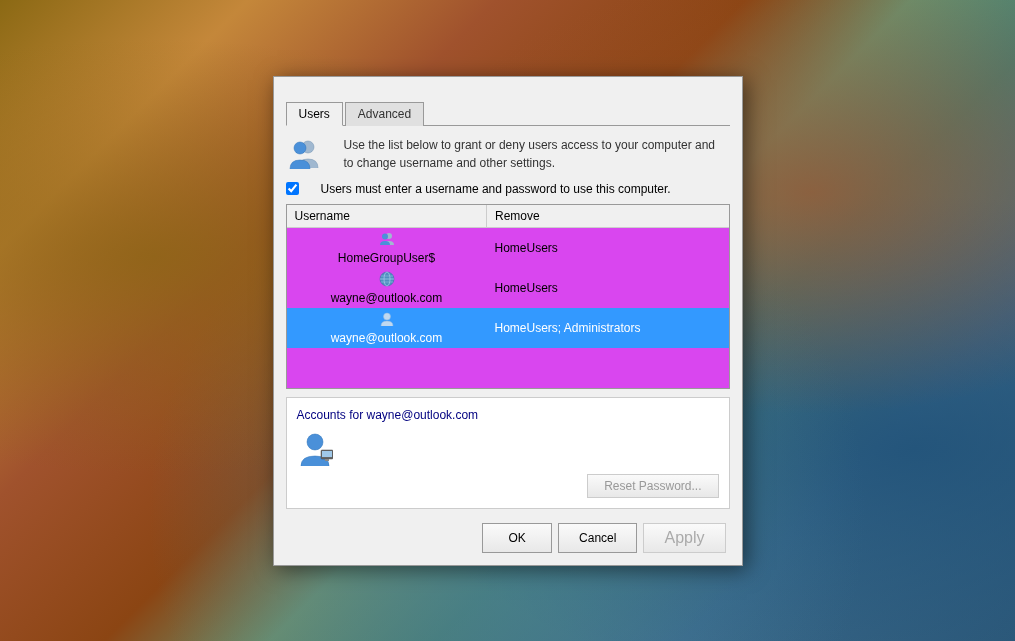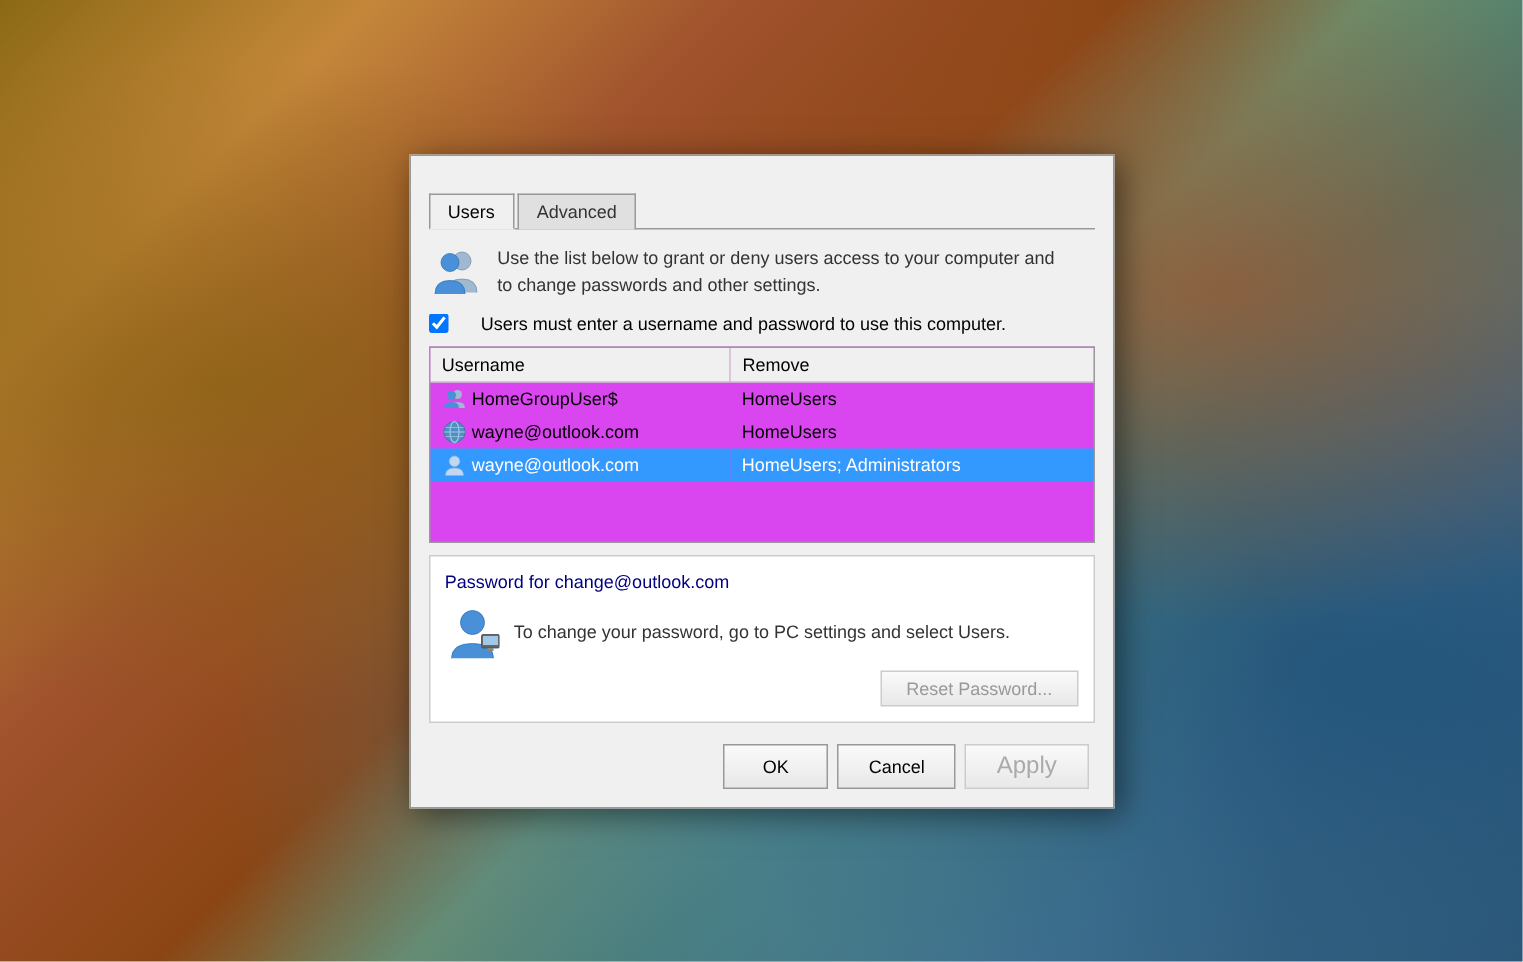"Use the list below to" .desc-row { gap: 10px -> 22px }
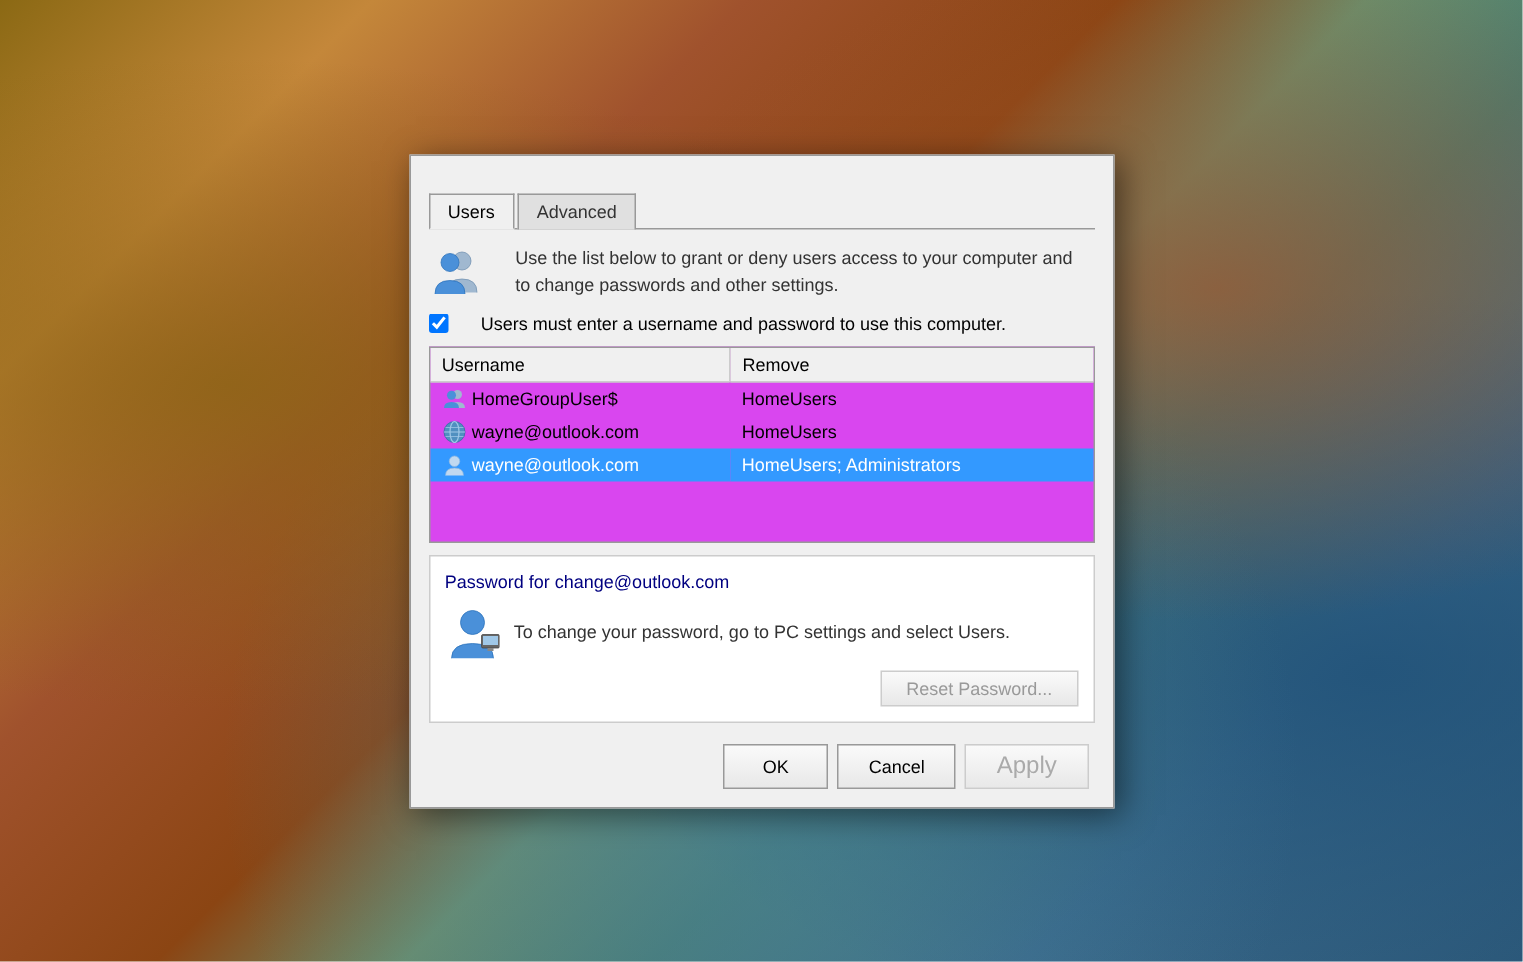"to change passwords and other" span { text: passwords -> username }
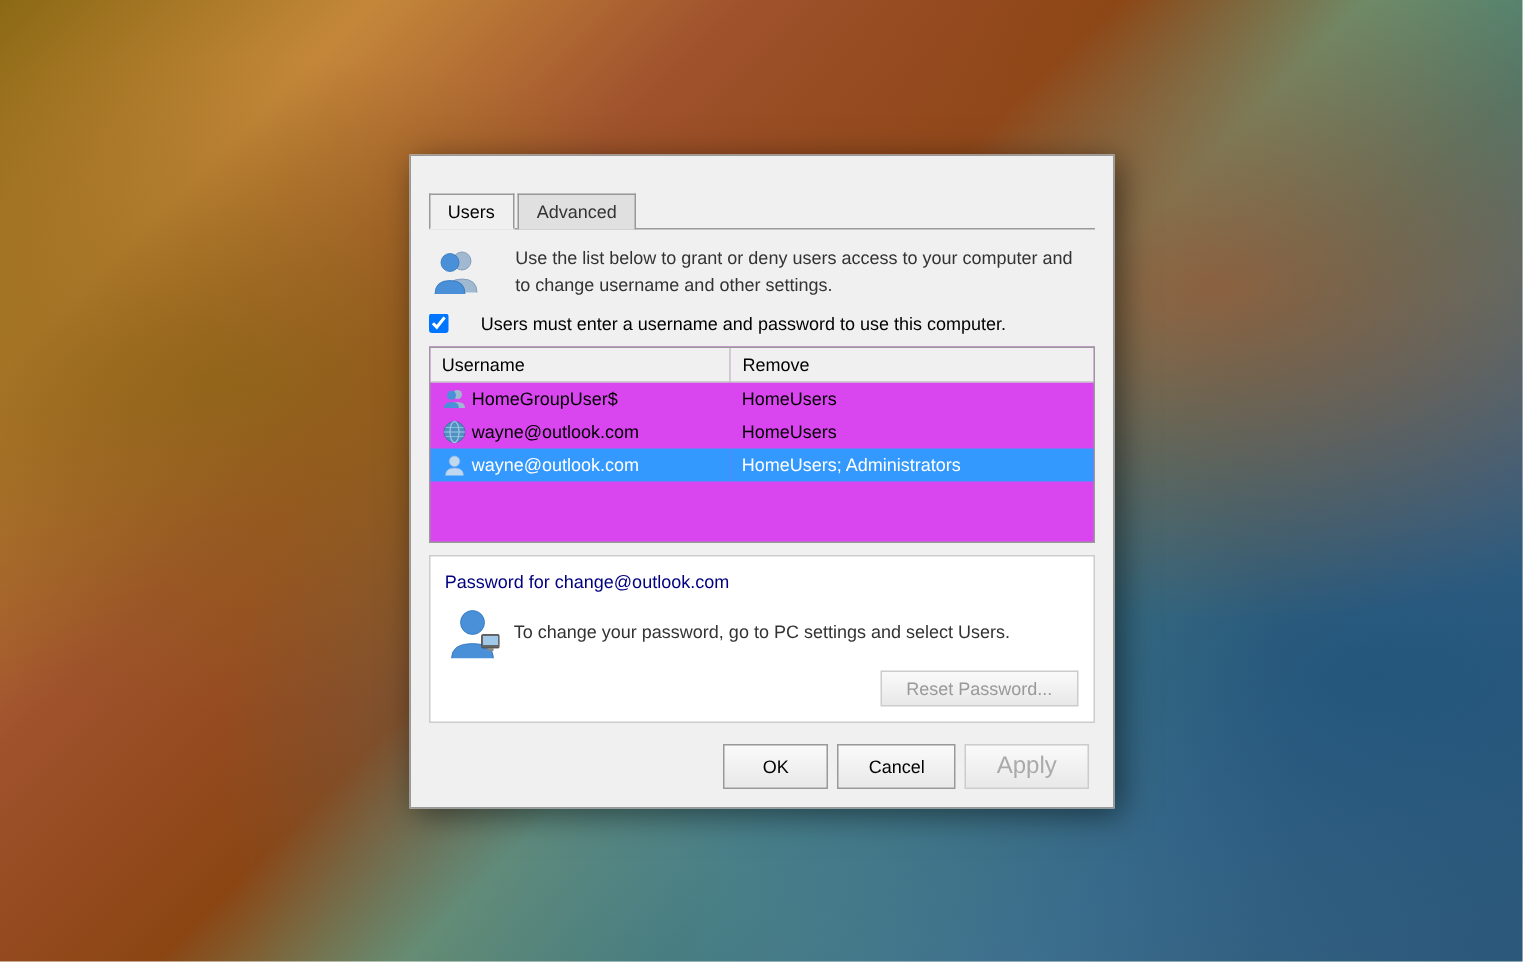"HomeGroupUser$" .users-table tbody tr td:first-child { flex-direction: none -> column }
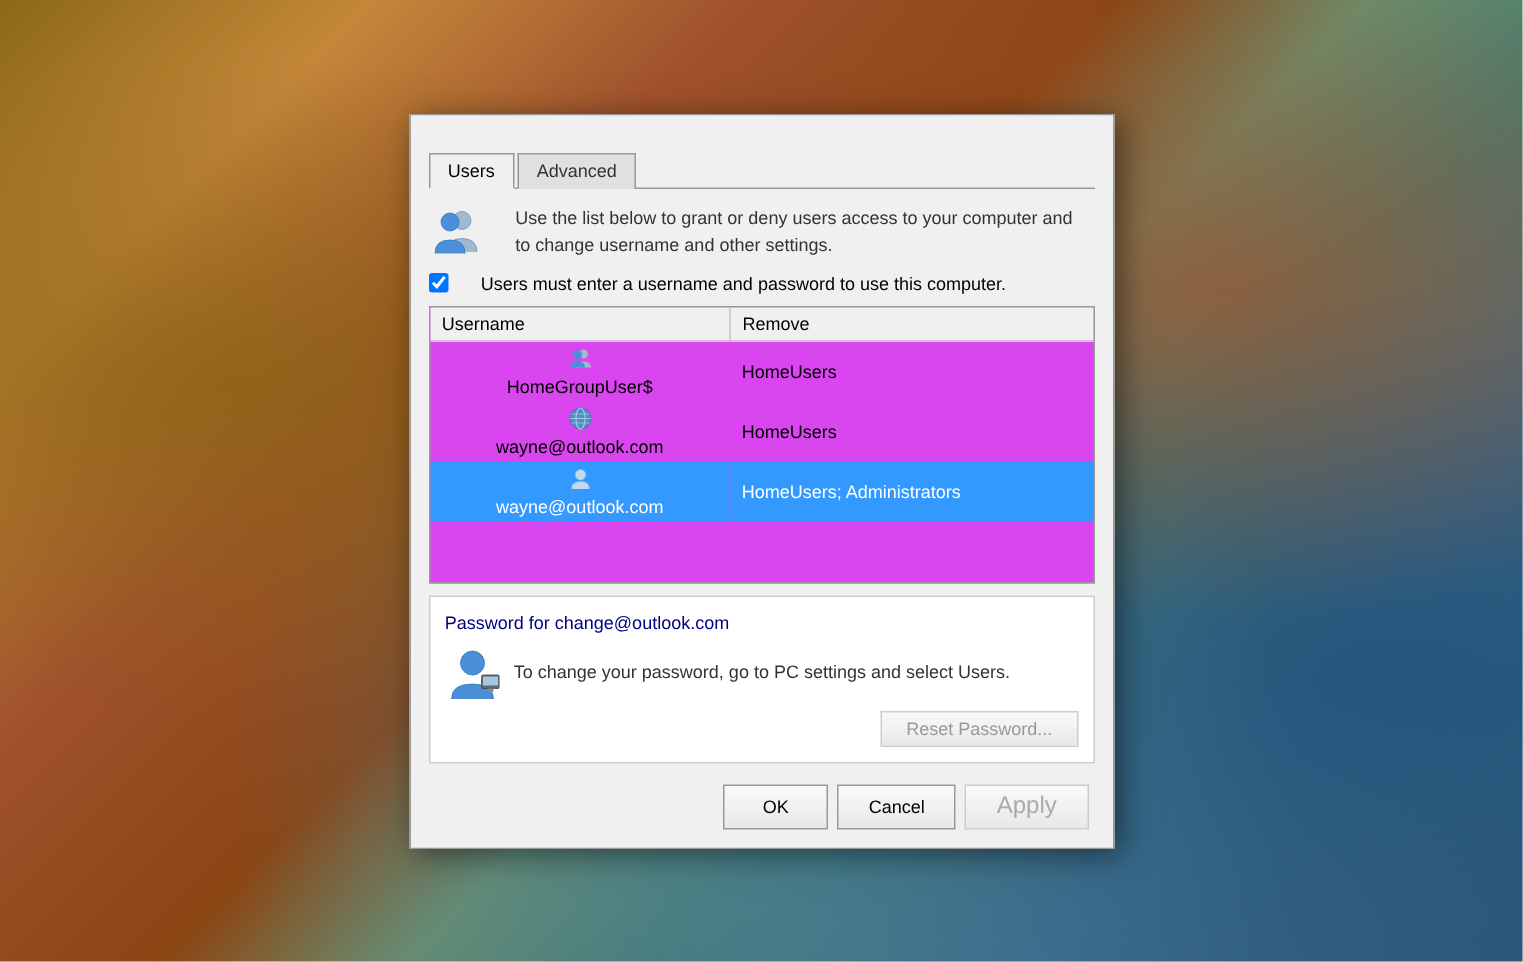"Password for change@outlook.com" div.password-title { text: Password for change@outlook.com -> Accounts for wayne@outlook.com }
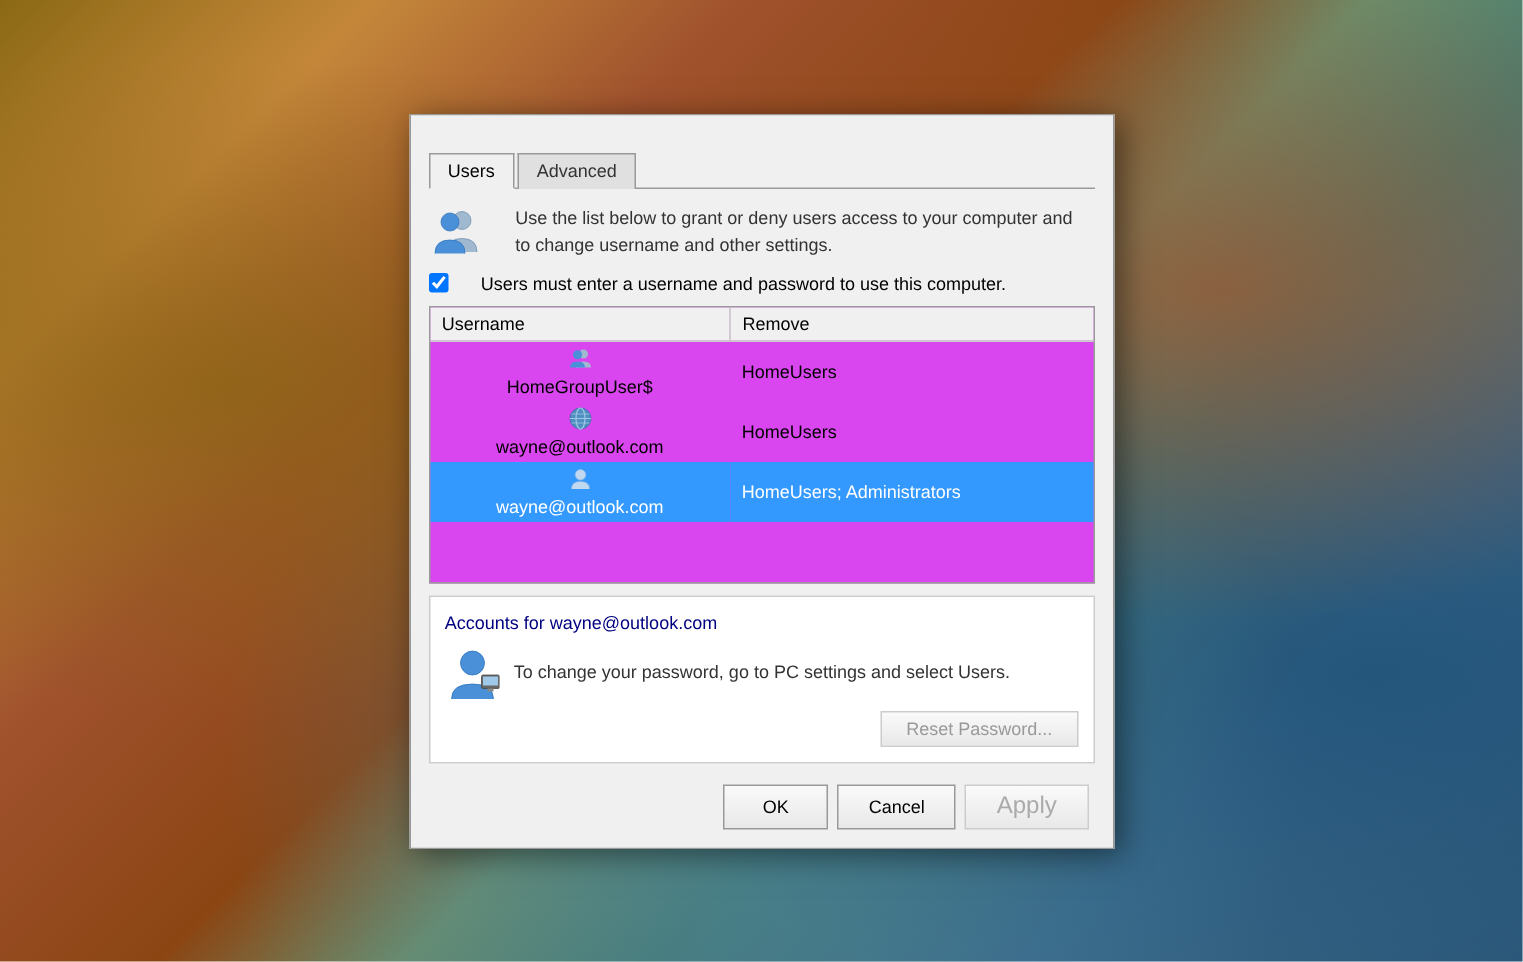"To change your password, go" div.password-text { html: <div>To change your password, go to PC settings and select Users.</div> -> none }
